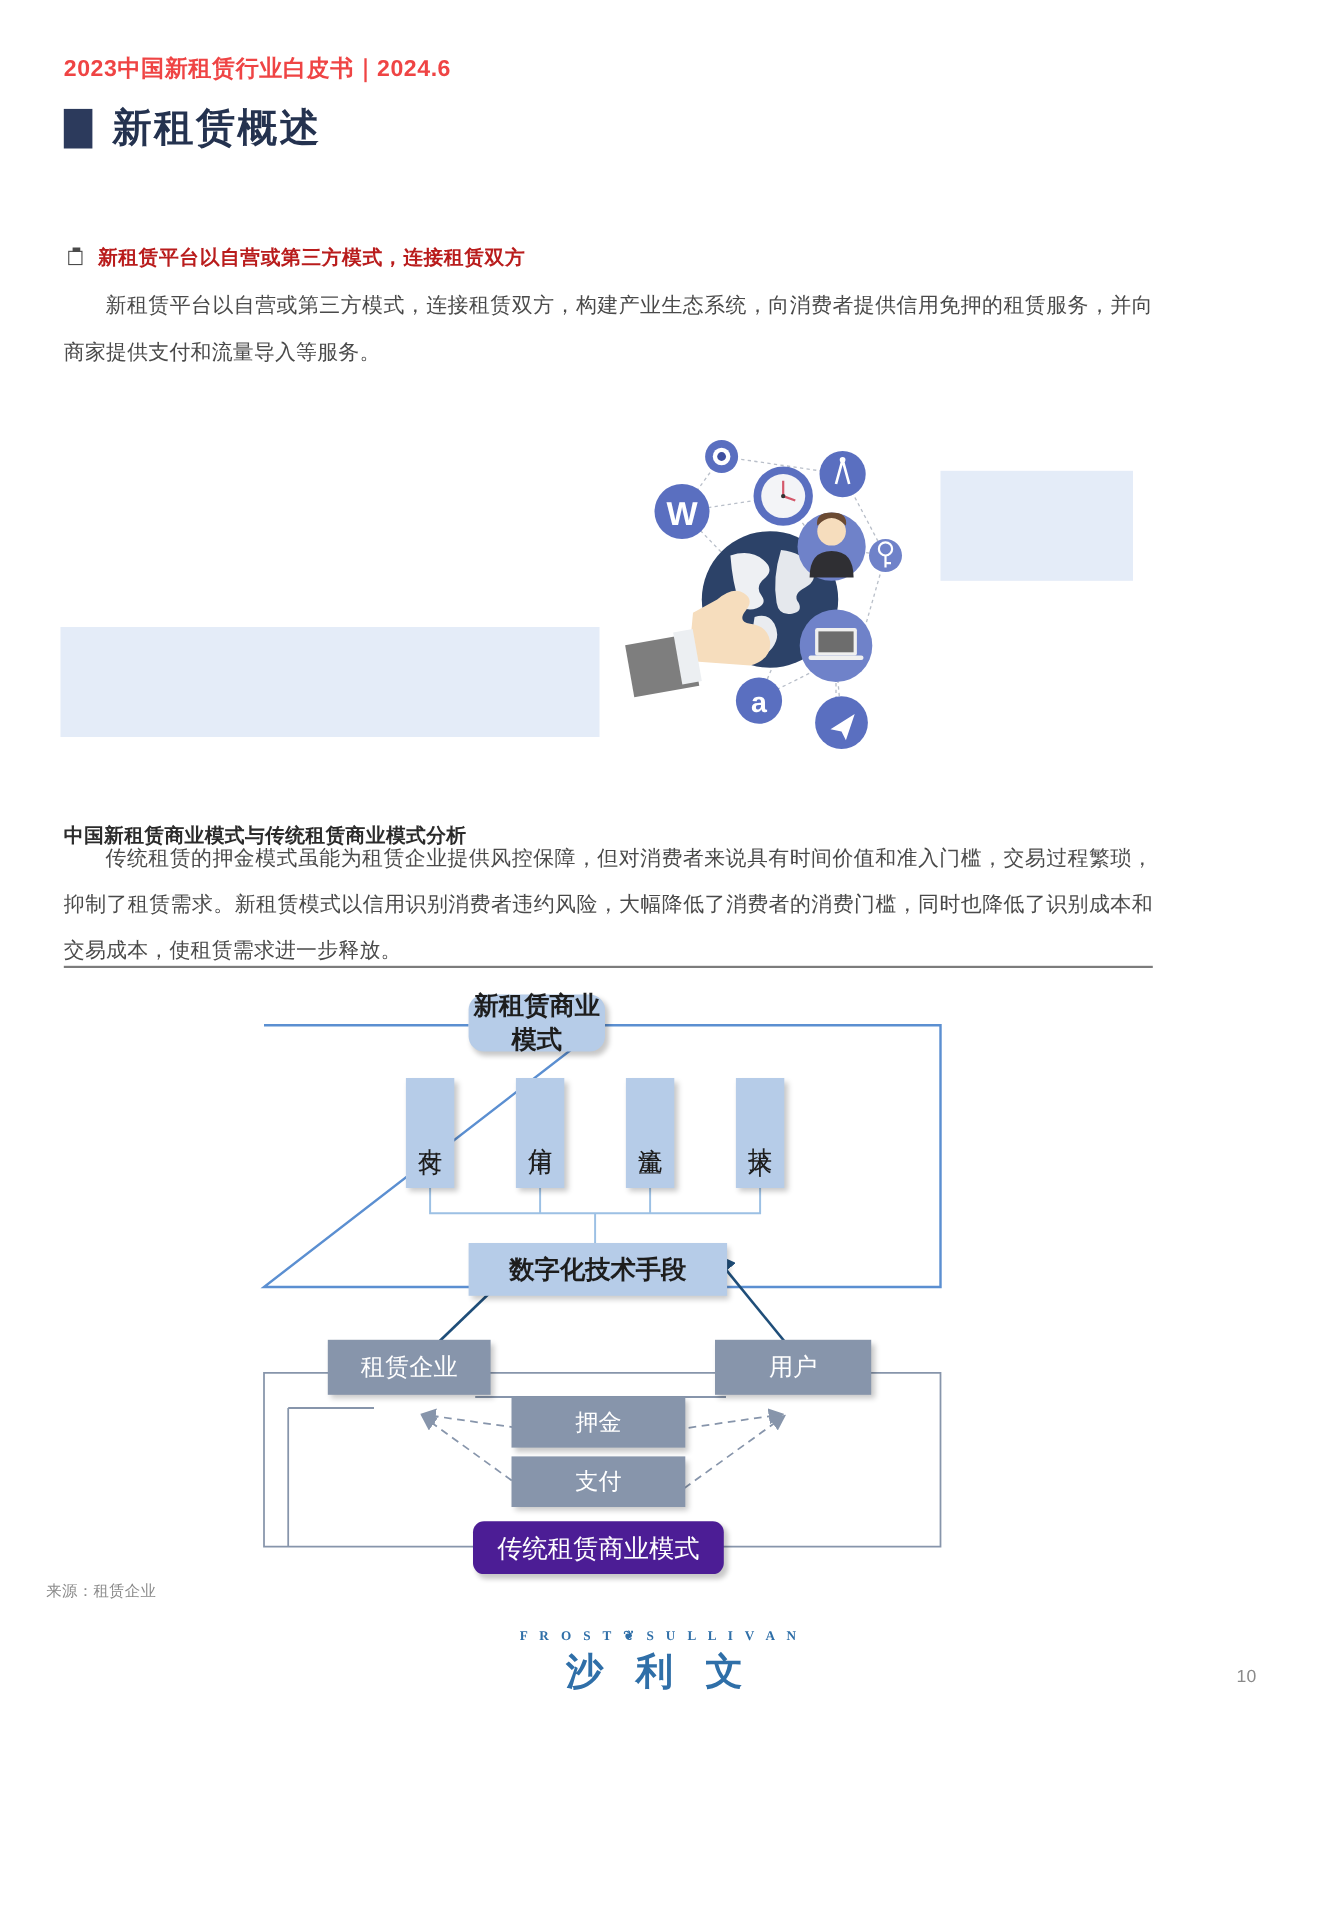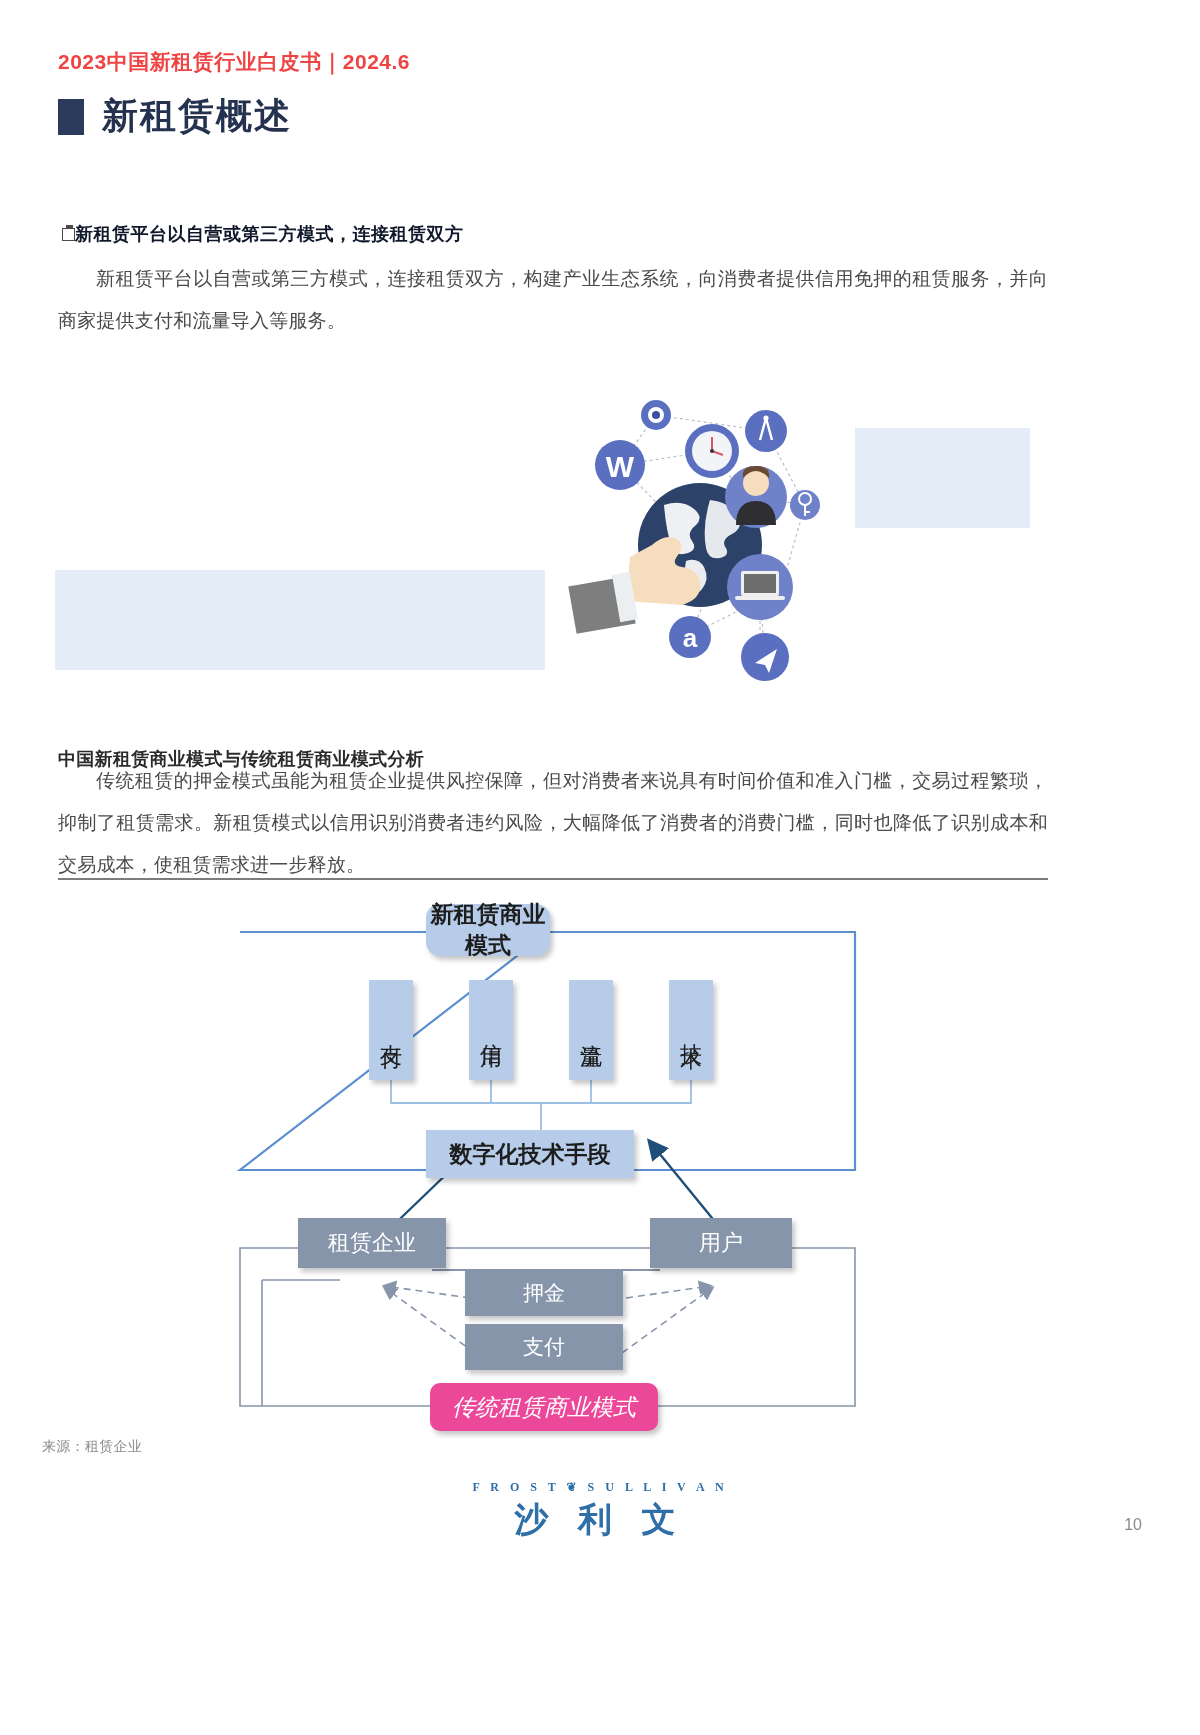"新租赁平台以自营或第三方模式，连接租赁双方" .bullet-head { color: #0f172a -> #b91c1c; gap: none -> 14px }
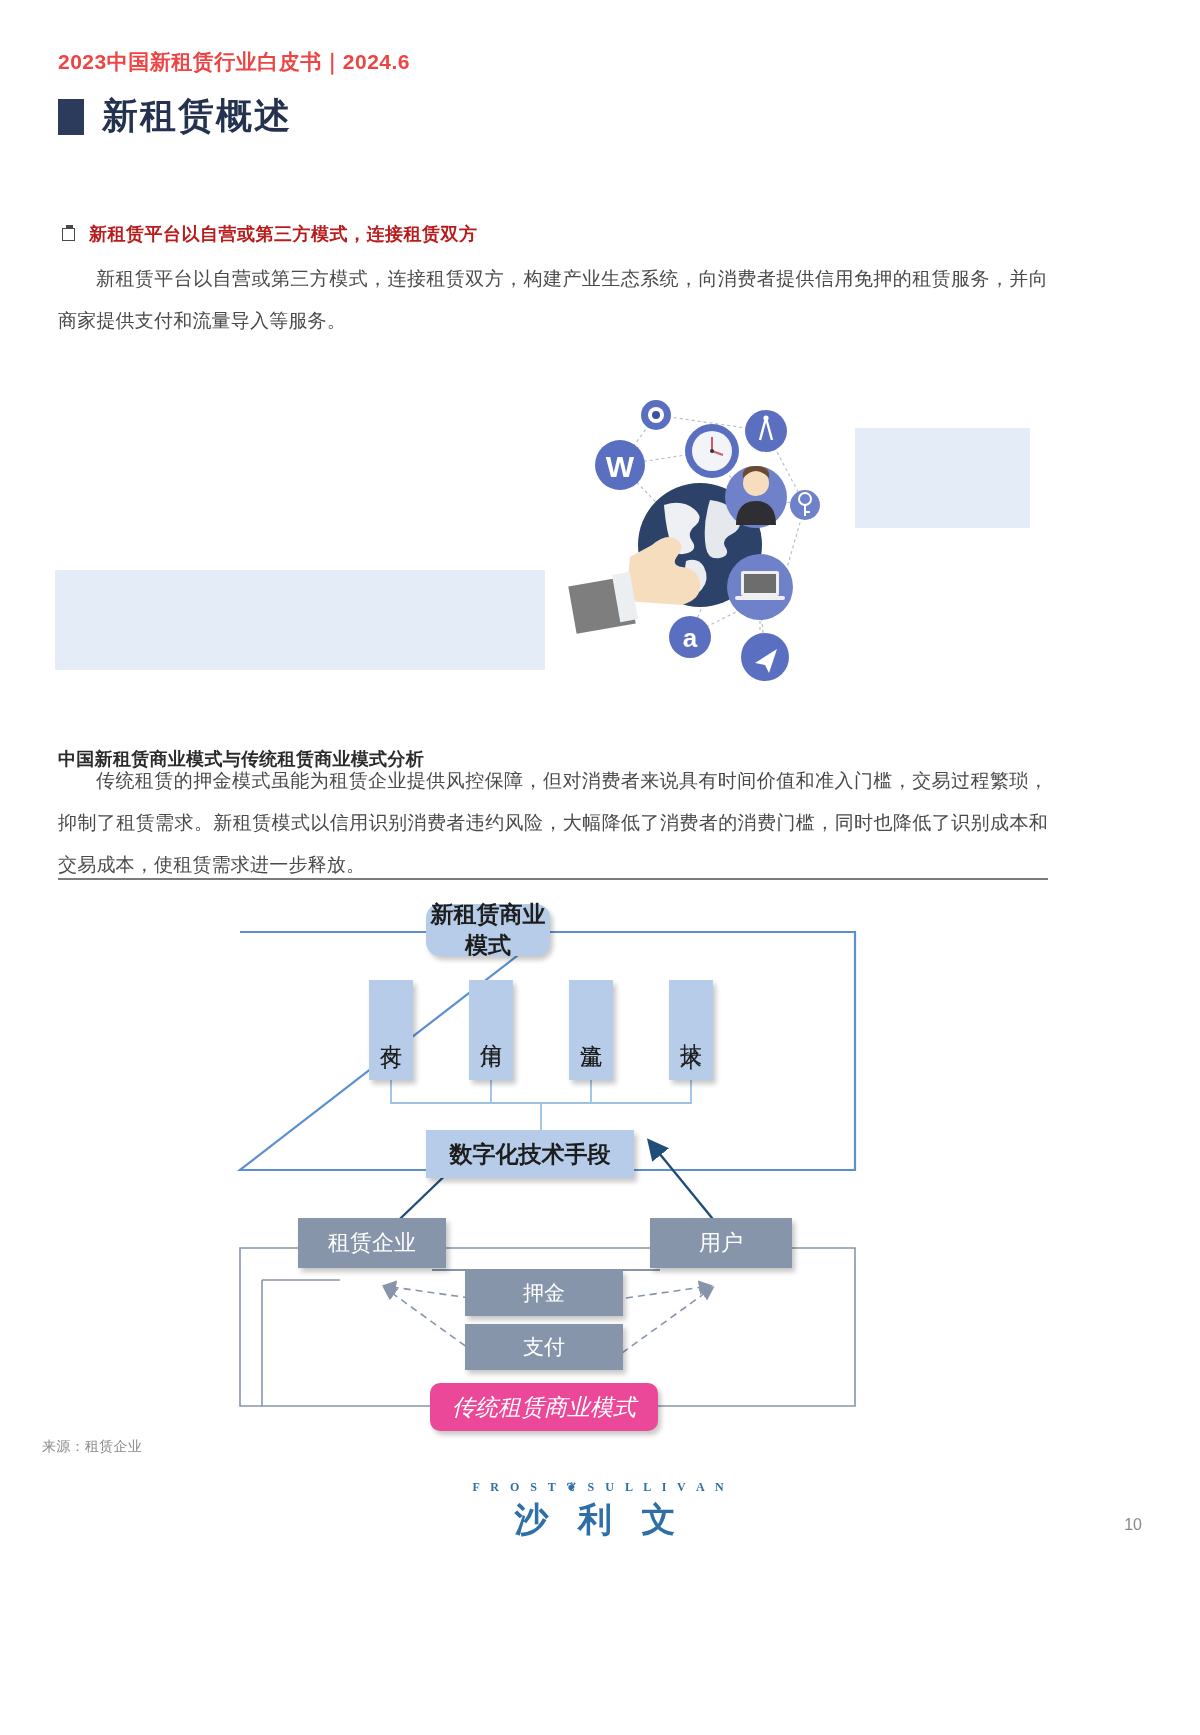"数字化技术手段" div.node { width: 208px -> 235px }
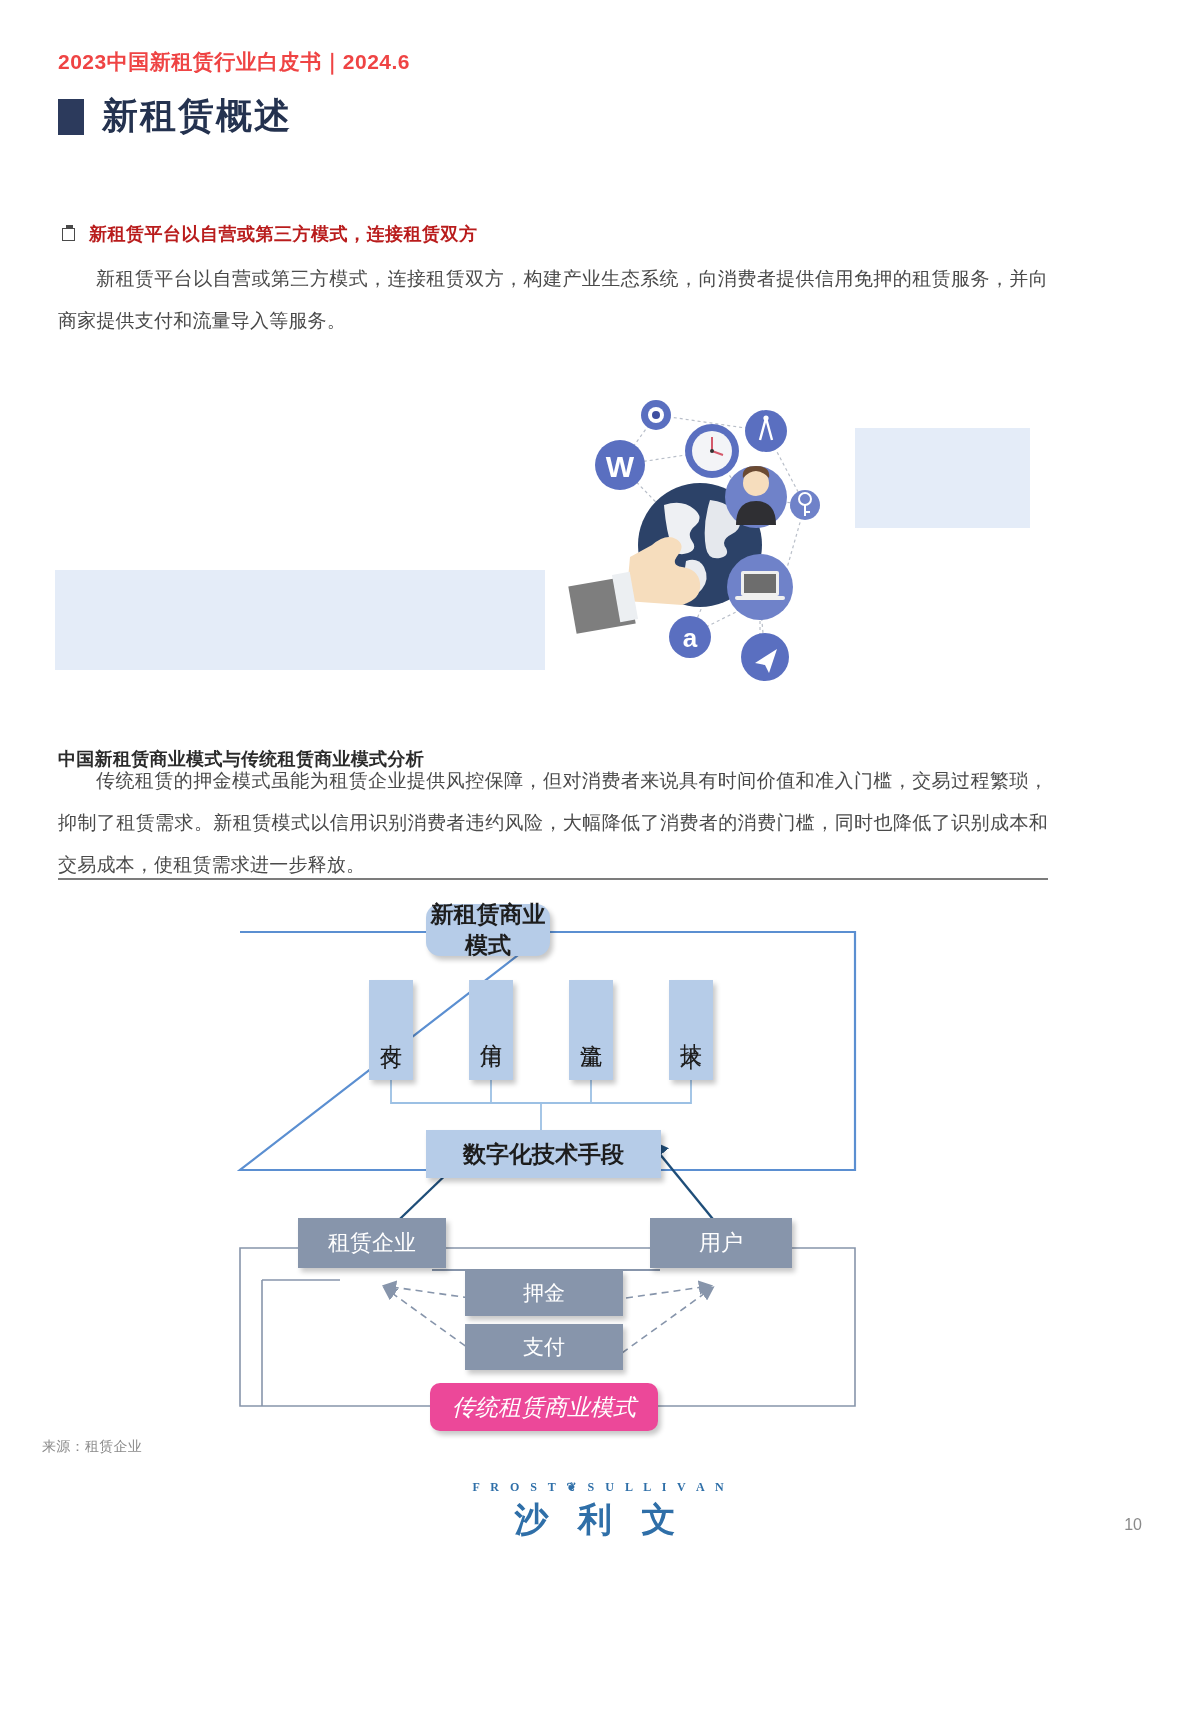"传统租赁商业模式" .node.grey-round { background: #ec4899 -> #4c1d95; font-style: italic -> none }
